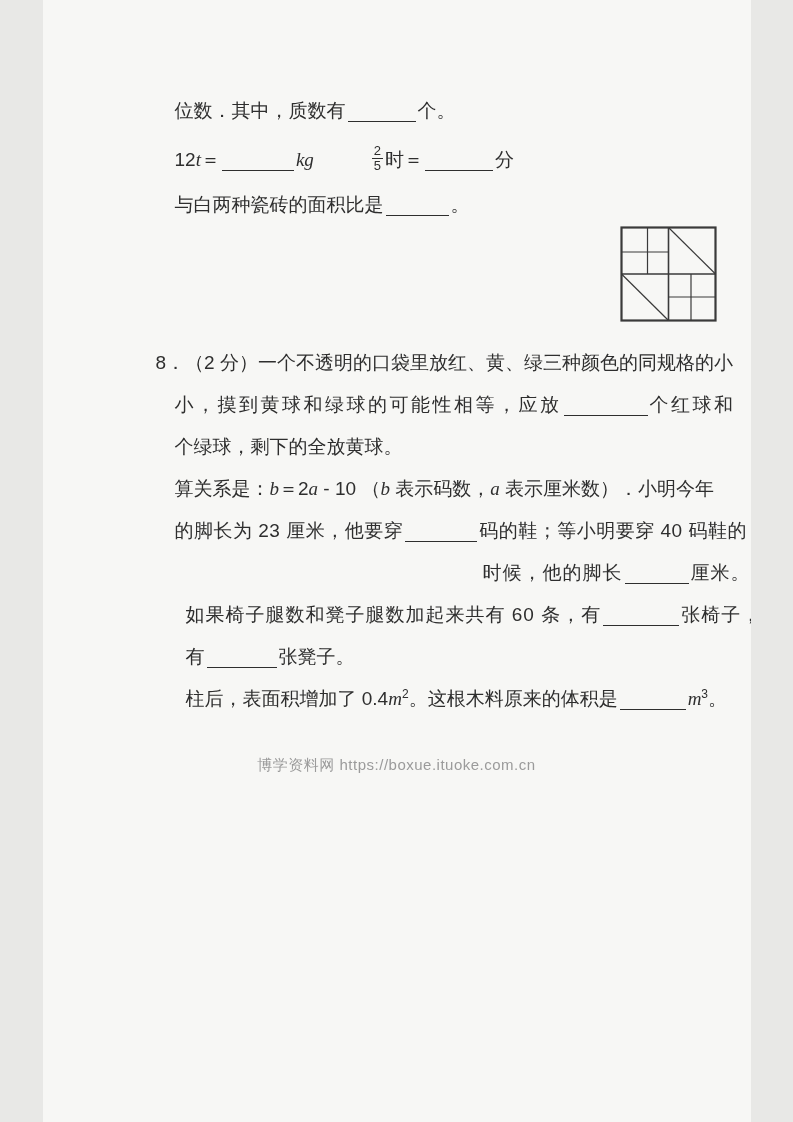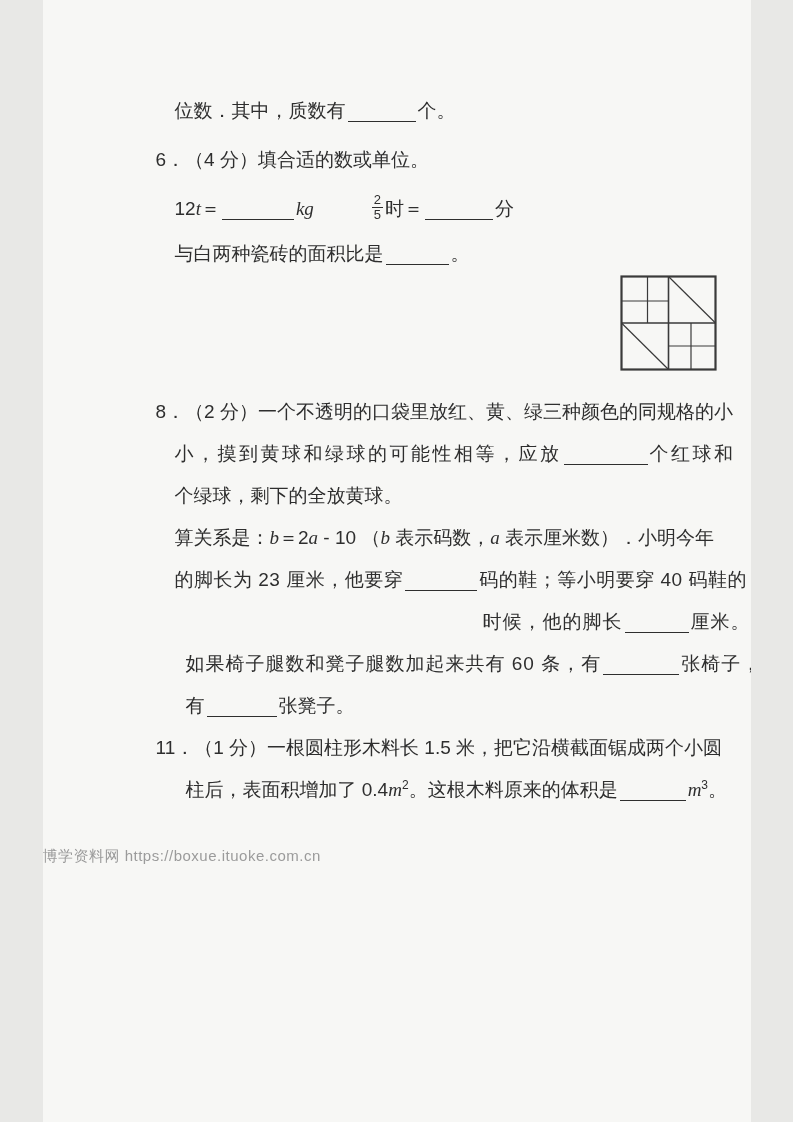"6．（4 分）填合适的数或单位。" div.line { html: <div><span>6．（4 分）填合适的数或单位。</span></div> -> none }
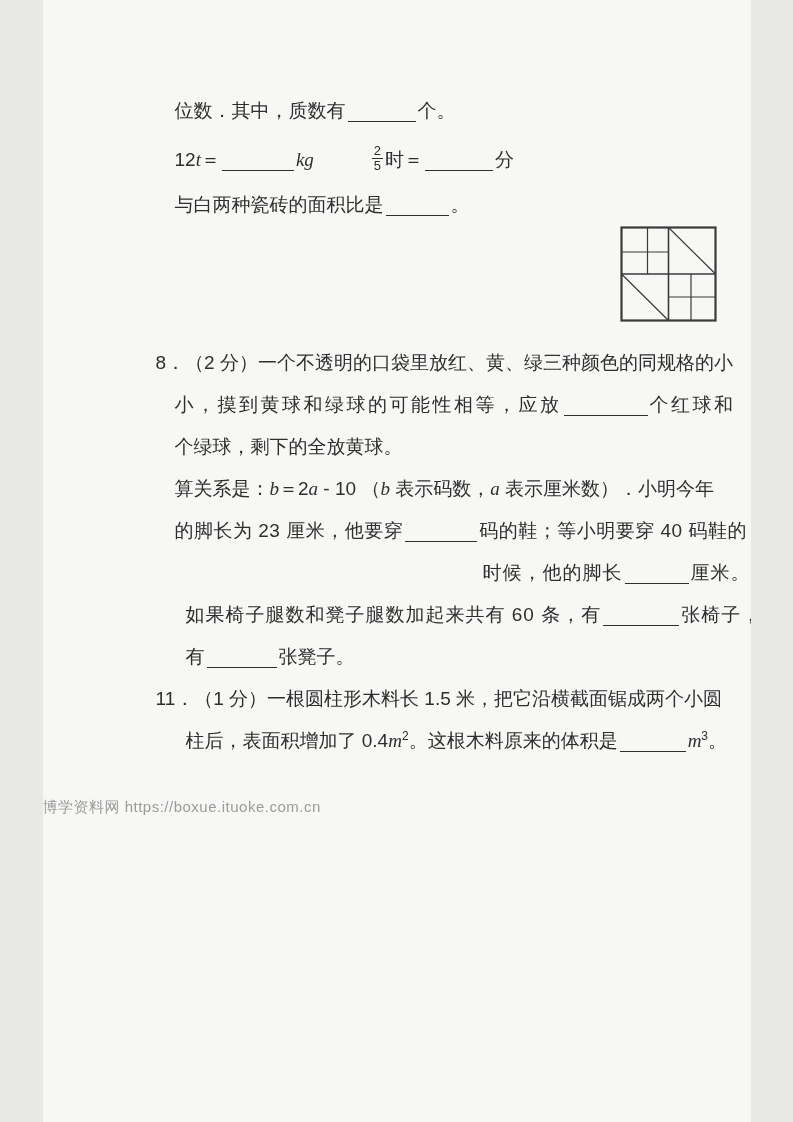"11．（1 分）一根圆柱形木料长 1.5 米，把它沿横截面锯成两个小圆" div.line { html: <div><span>11．（1 分）一根圆柱形木料长 1.5 米，把它沿横截面锯成两个小圆</span></div> -> none }
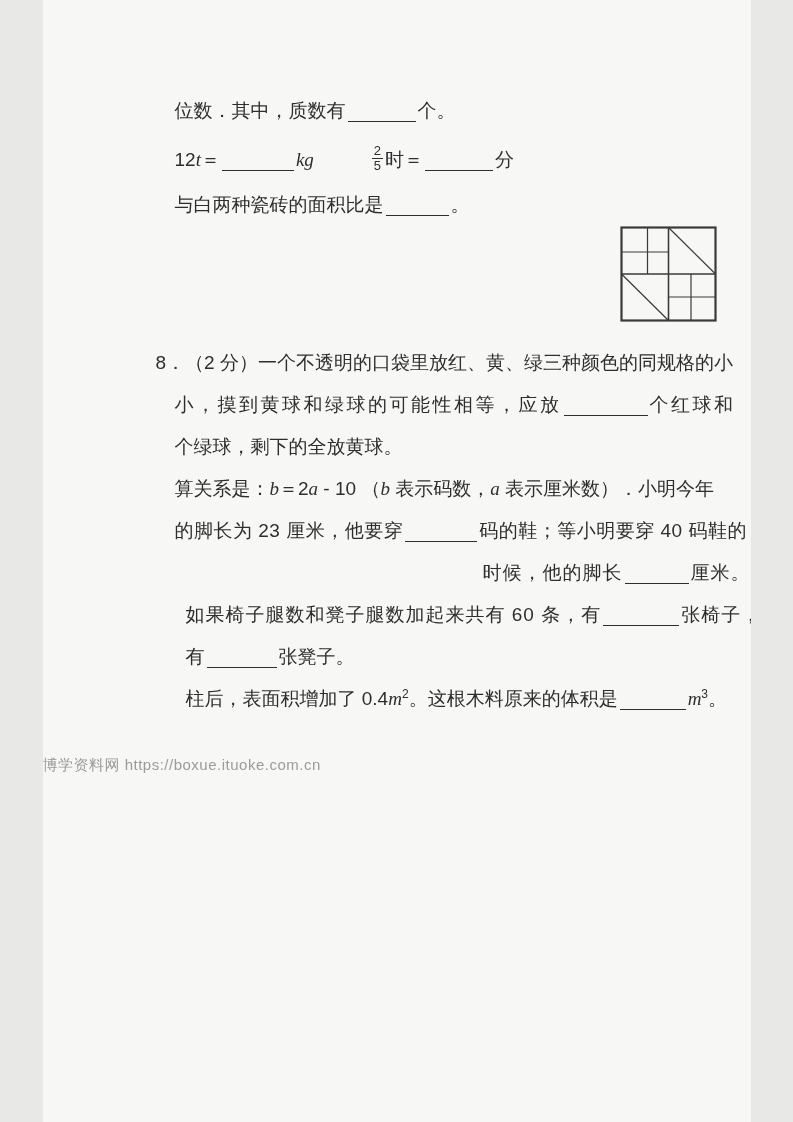"博学资料网 https://boxue.ituoke.com.cn" .footer { text-align: none -> center }
